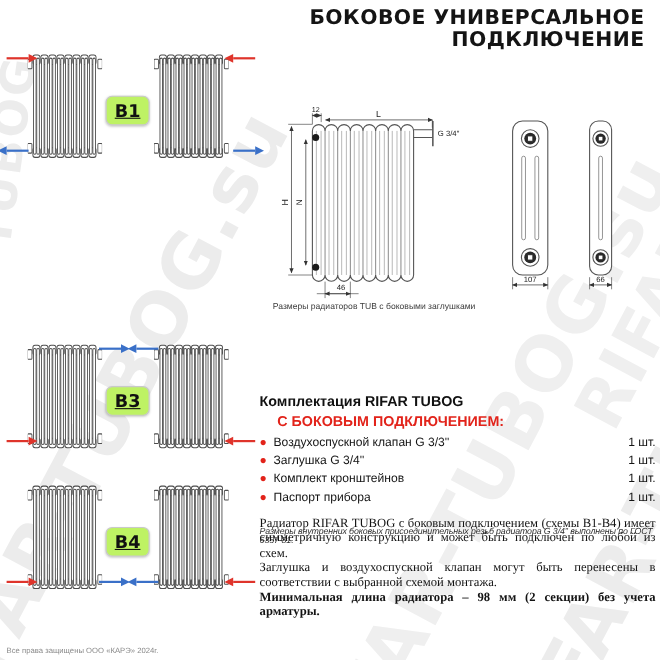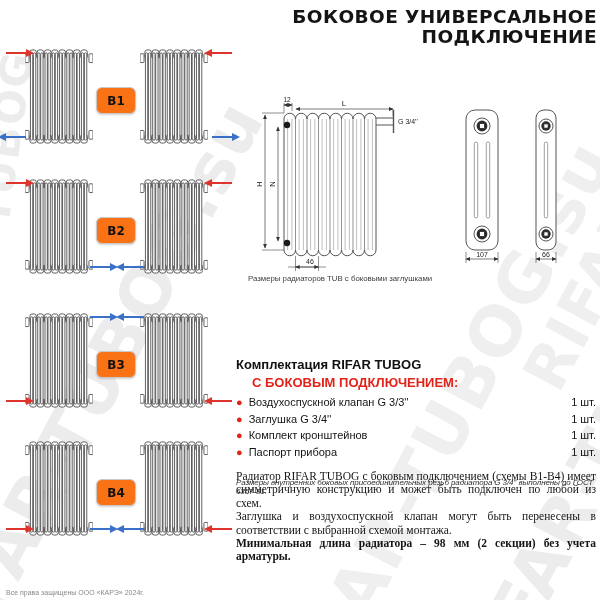"БОКОВОЕ УНИВЕРСАЛЬНОЕ" .title { right: 3px -> 14px }
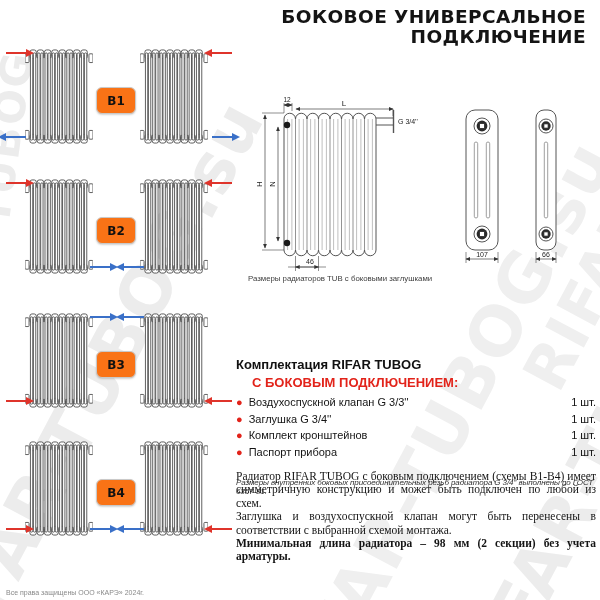"B1" .scheme-label { background: #f97316 -> #bef264; font-size: 12px -> 16px; text-decoration: none -> underline }
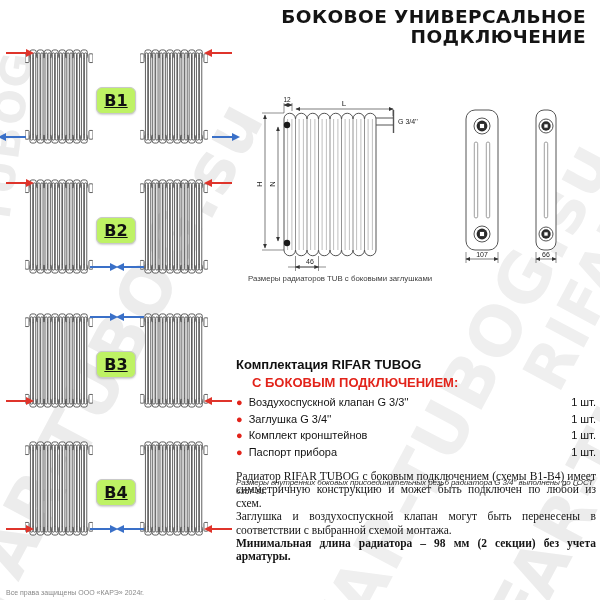"B2" div.scheme-row { html: <div> <svg> <use></use> </svg> <svg> <use></use> </svg> <div></div> <div></div> <div></div> <div></div> <div>B2</div> </div> -> none }
